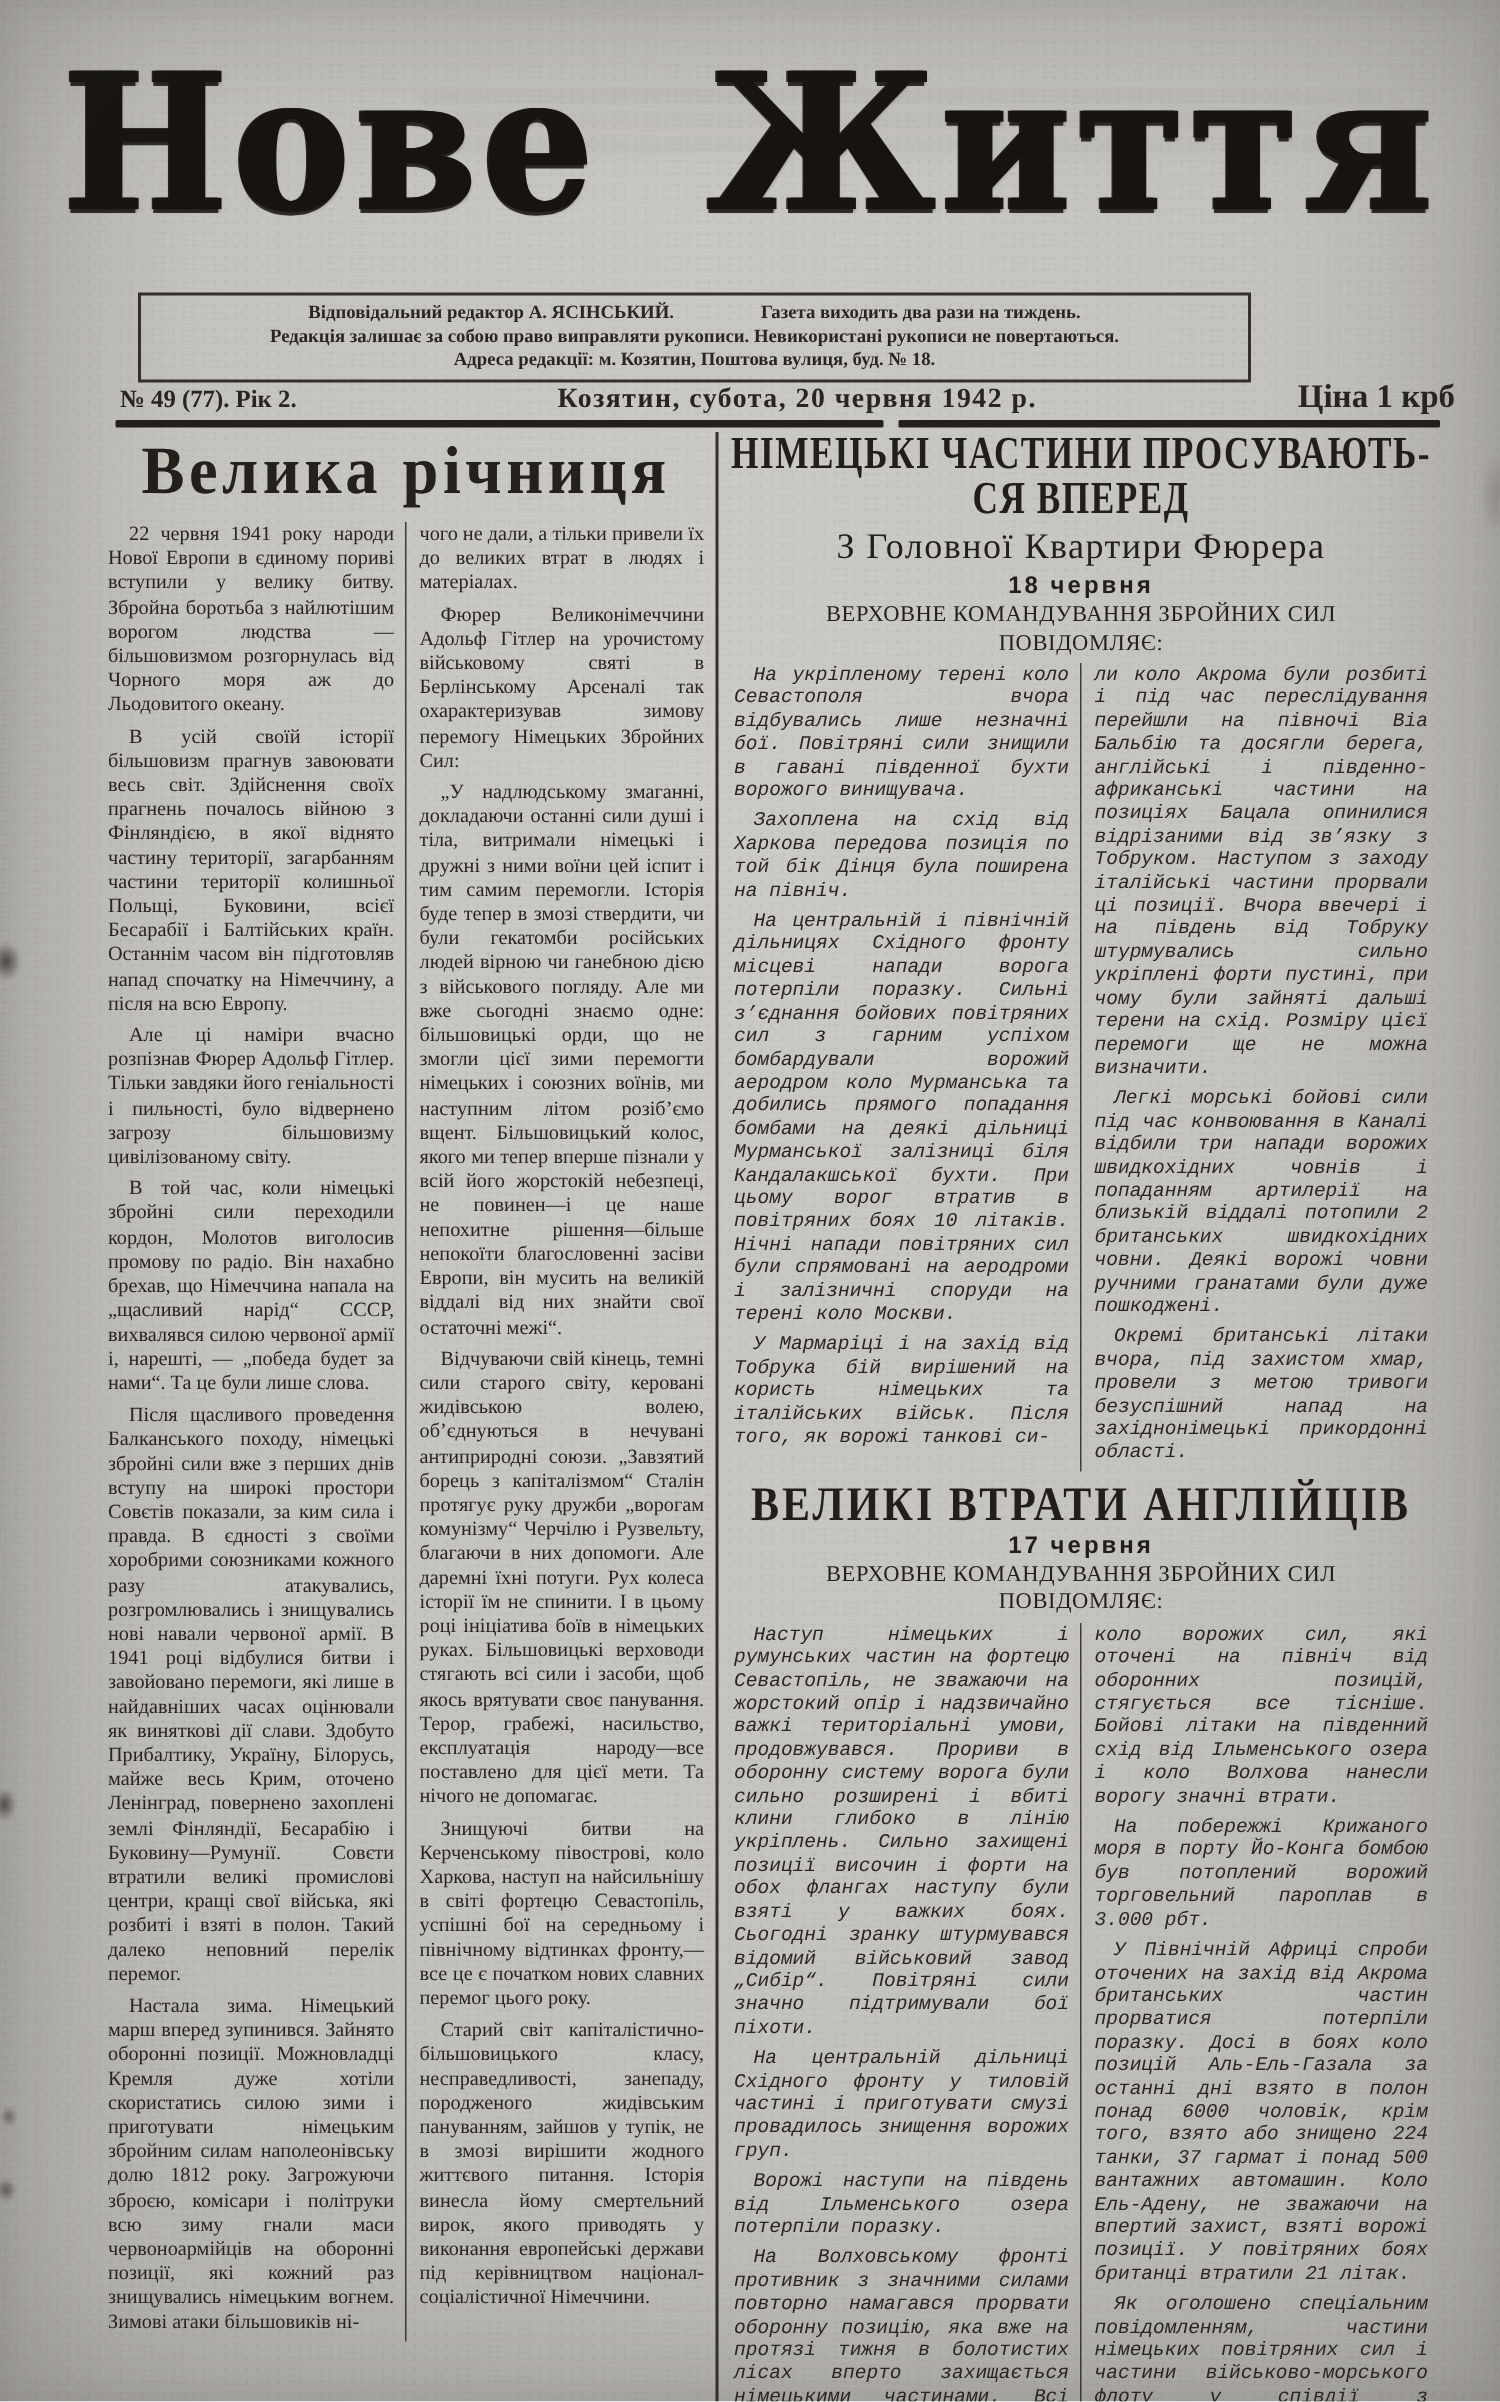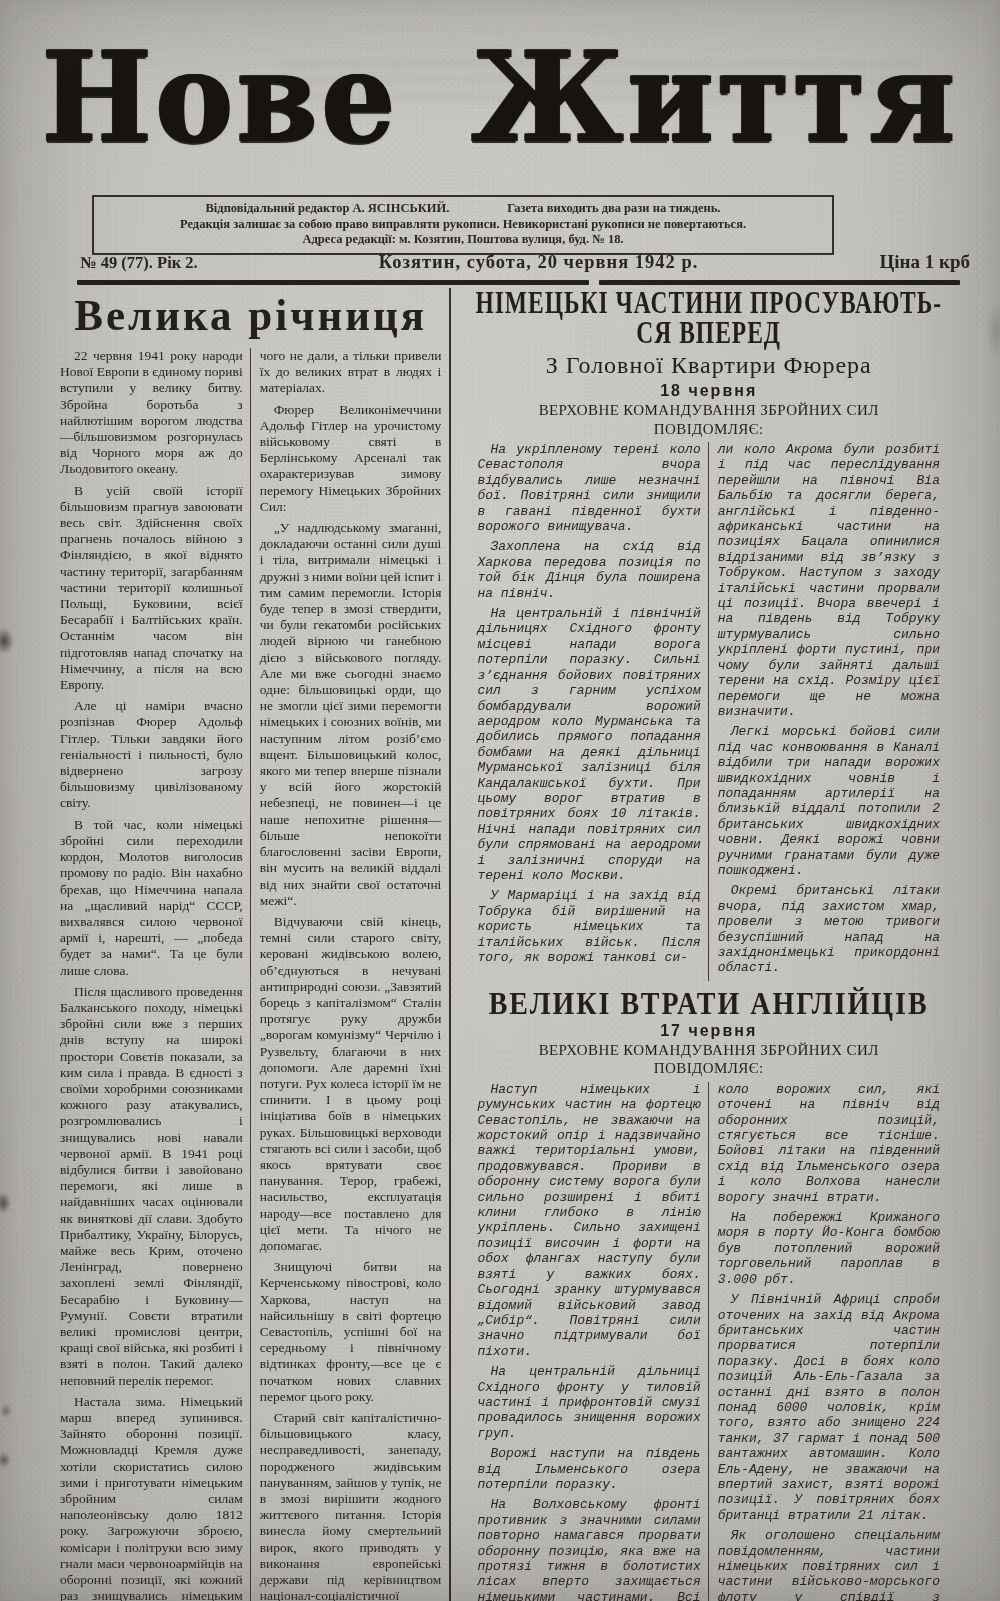"Ціна 1 крб" .dl-price { font-size: 19px -> 22px }
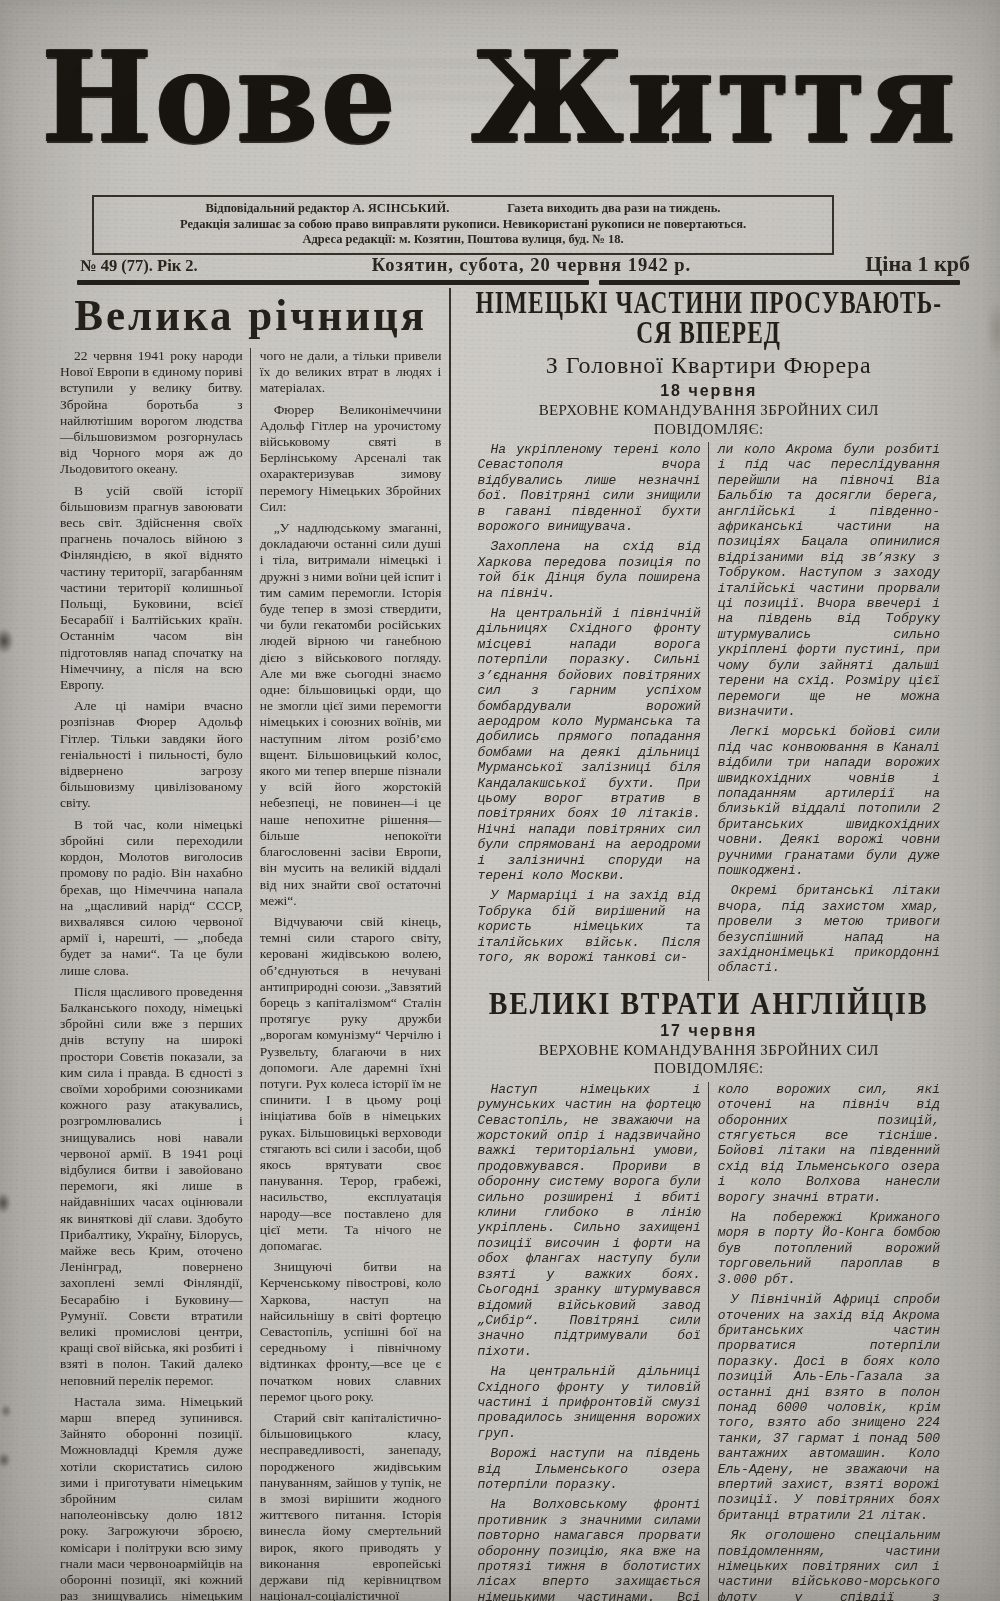"Велика річниця" .bodygrid { left: 58px -> 70px }
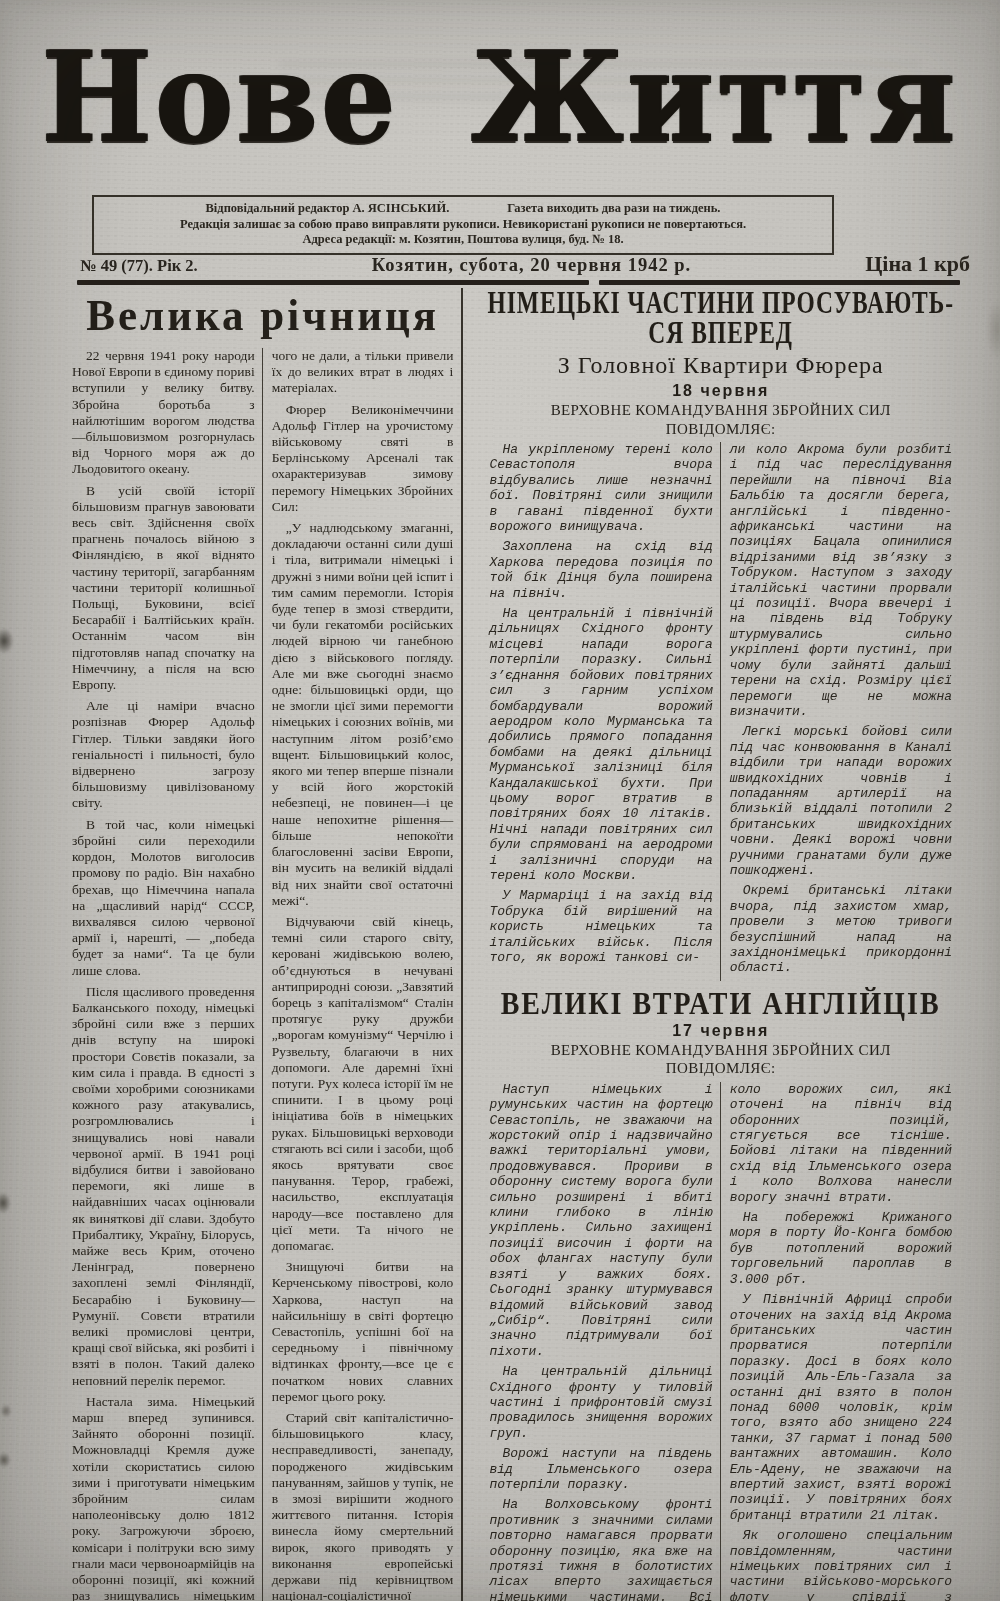"НІМЕЦЬКІ ЧАСТИНИ ПРОСУВАЮТЬ-" .half-right { margin-left: 24px -> 8px }
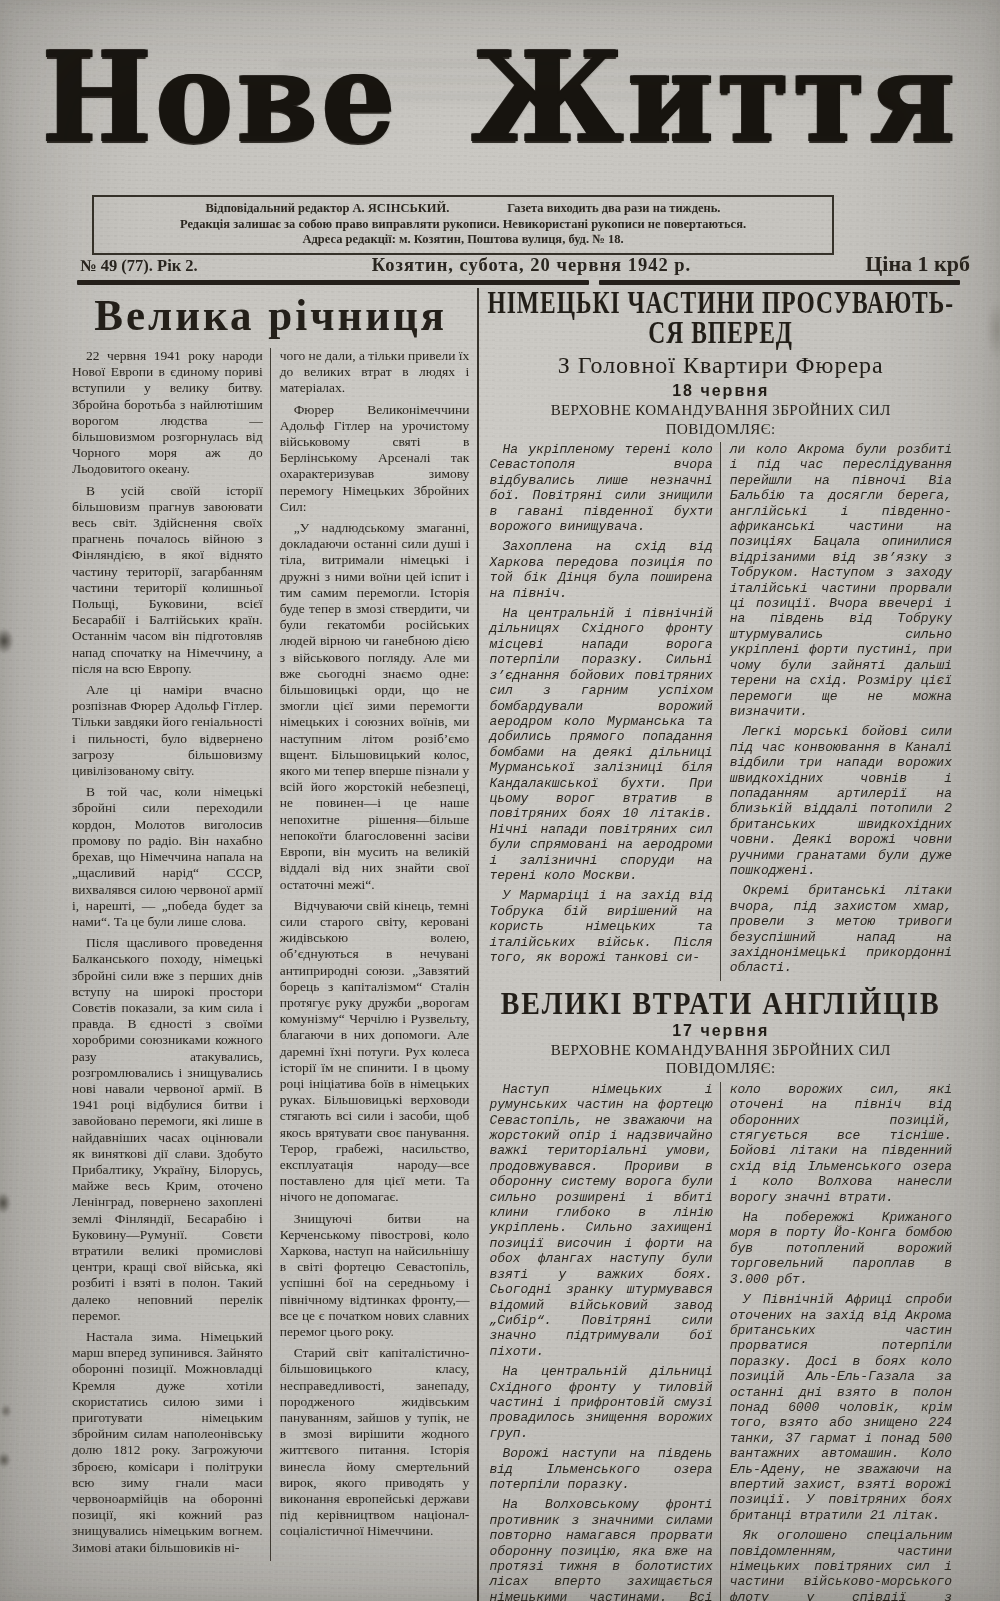"На центральній дільниці Східного фронту" p { text: прифронтовій -> приготувати }
